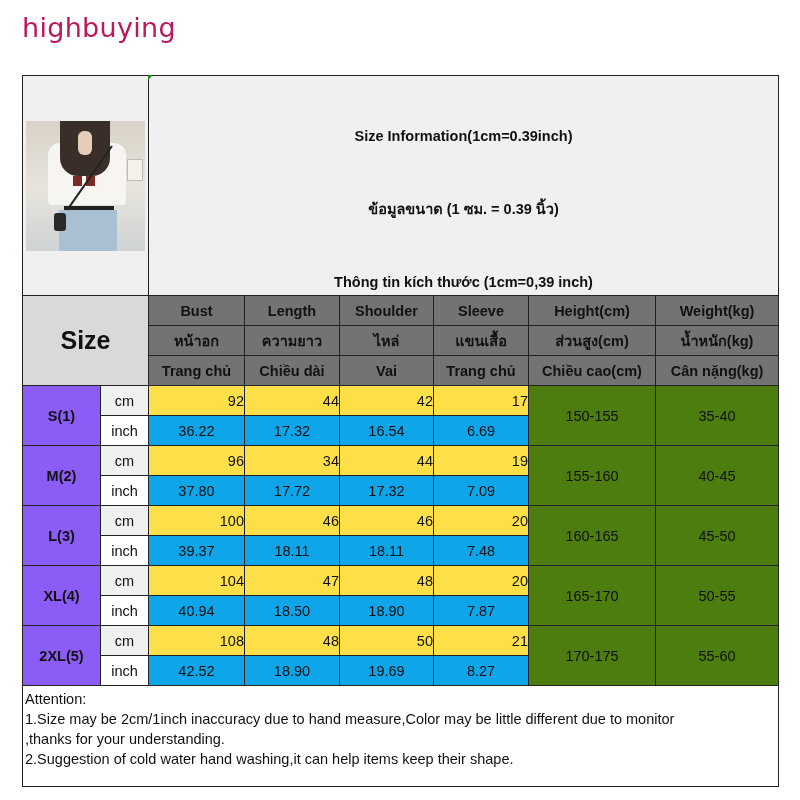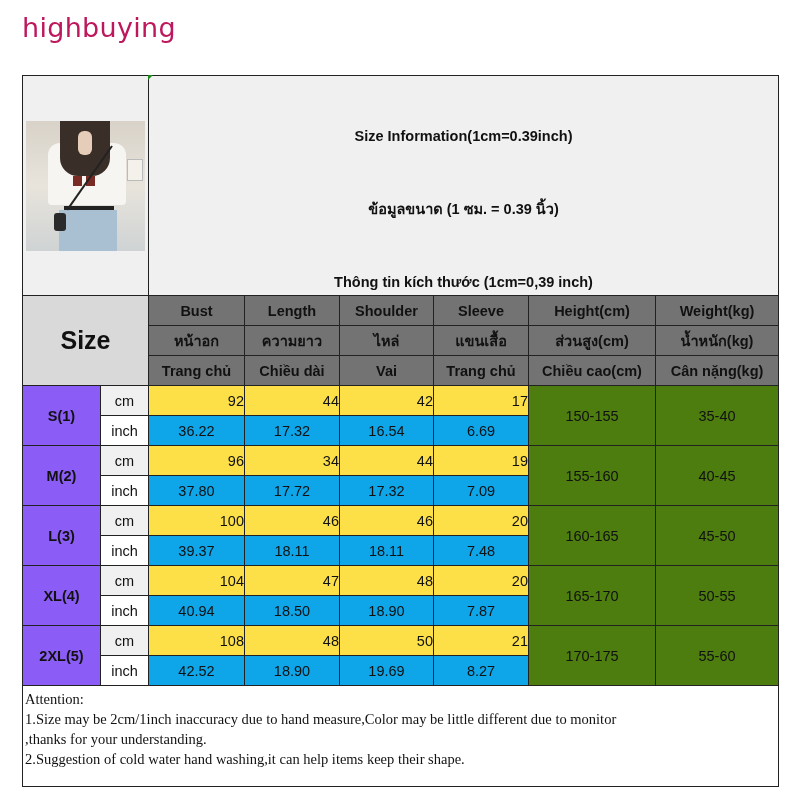"Attention:" .notes-cell { font-family: Liberation Serif, serif -> Liberation Sans, sans-serif }
